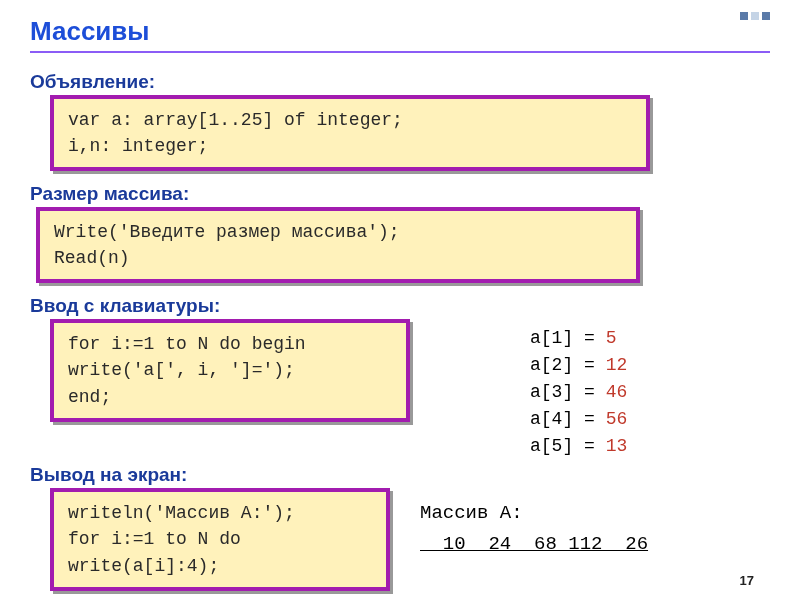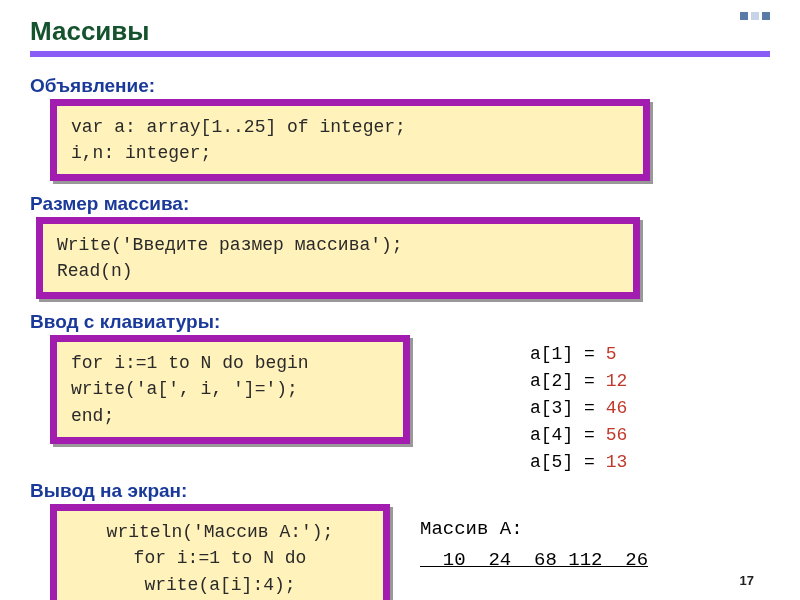"Массивы" .title { border-bottom: 6px solid #8b5cf6 -> 2px solid #8b5cf6; color: #14532d -> #1d4ed8 }
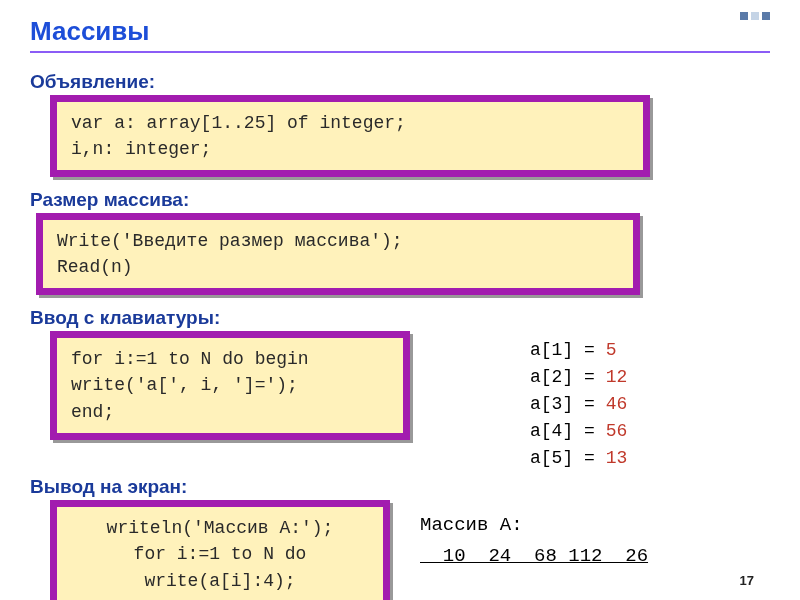"var a: array[1..25] of integer;" .codebox { border: 7px solid #a21caf -> 4px solid #a21caf }
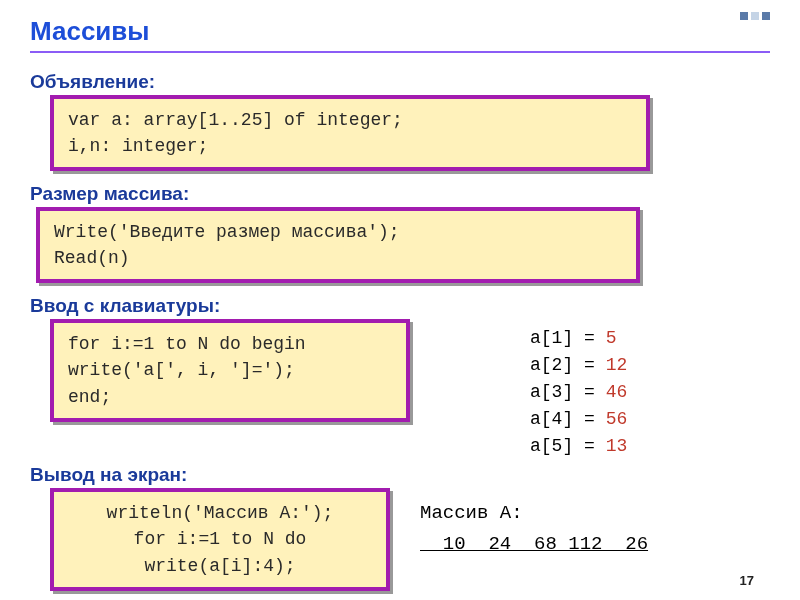"writeln('Массив A:');" .codebox.small2 { text-align: center -> none }
